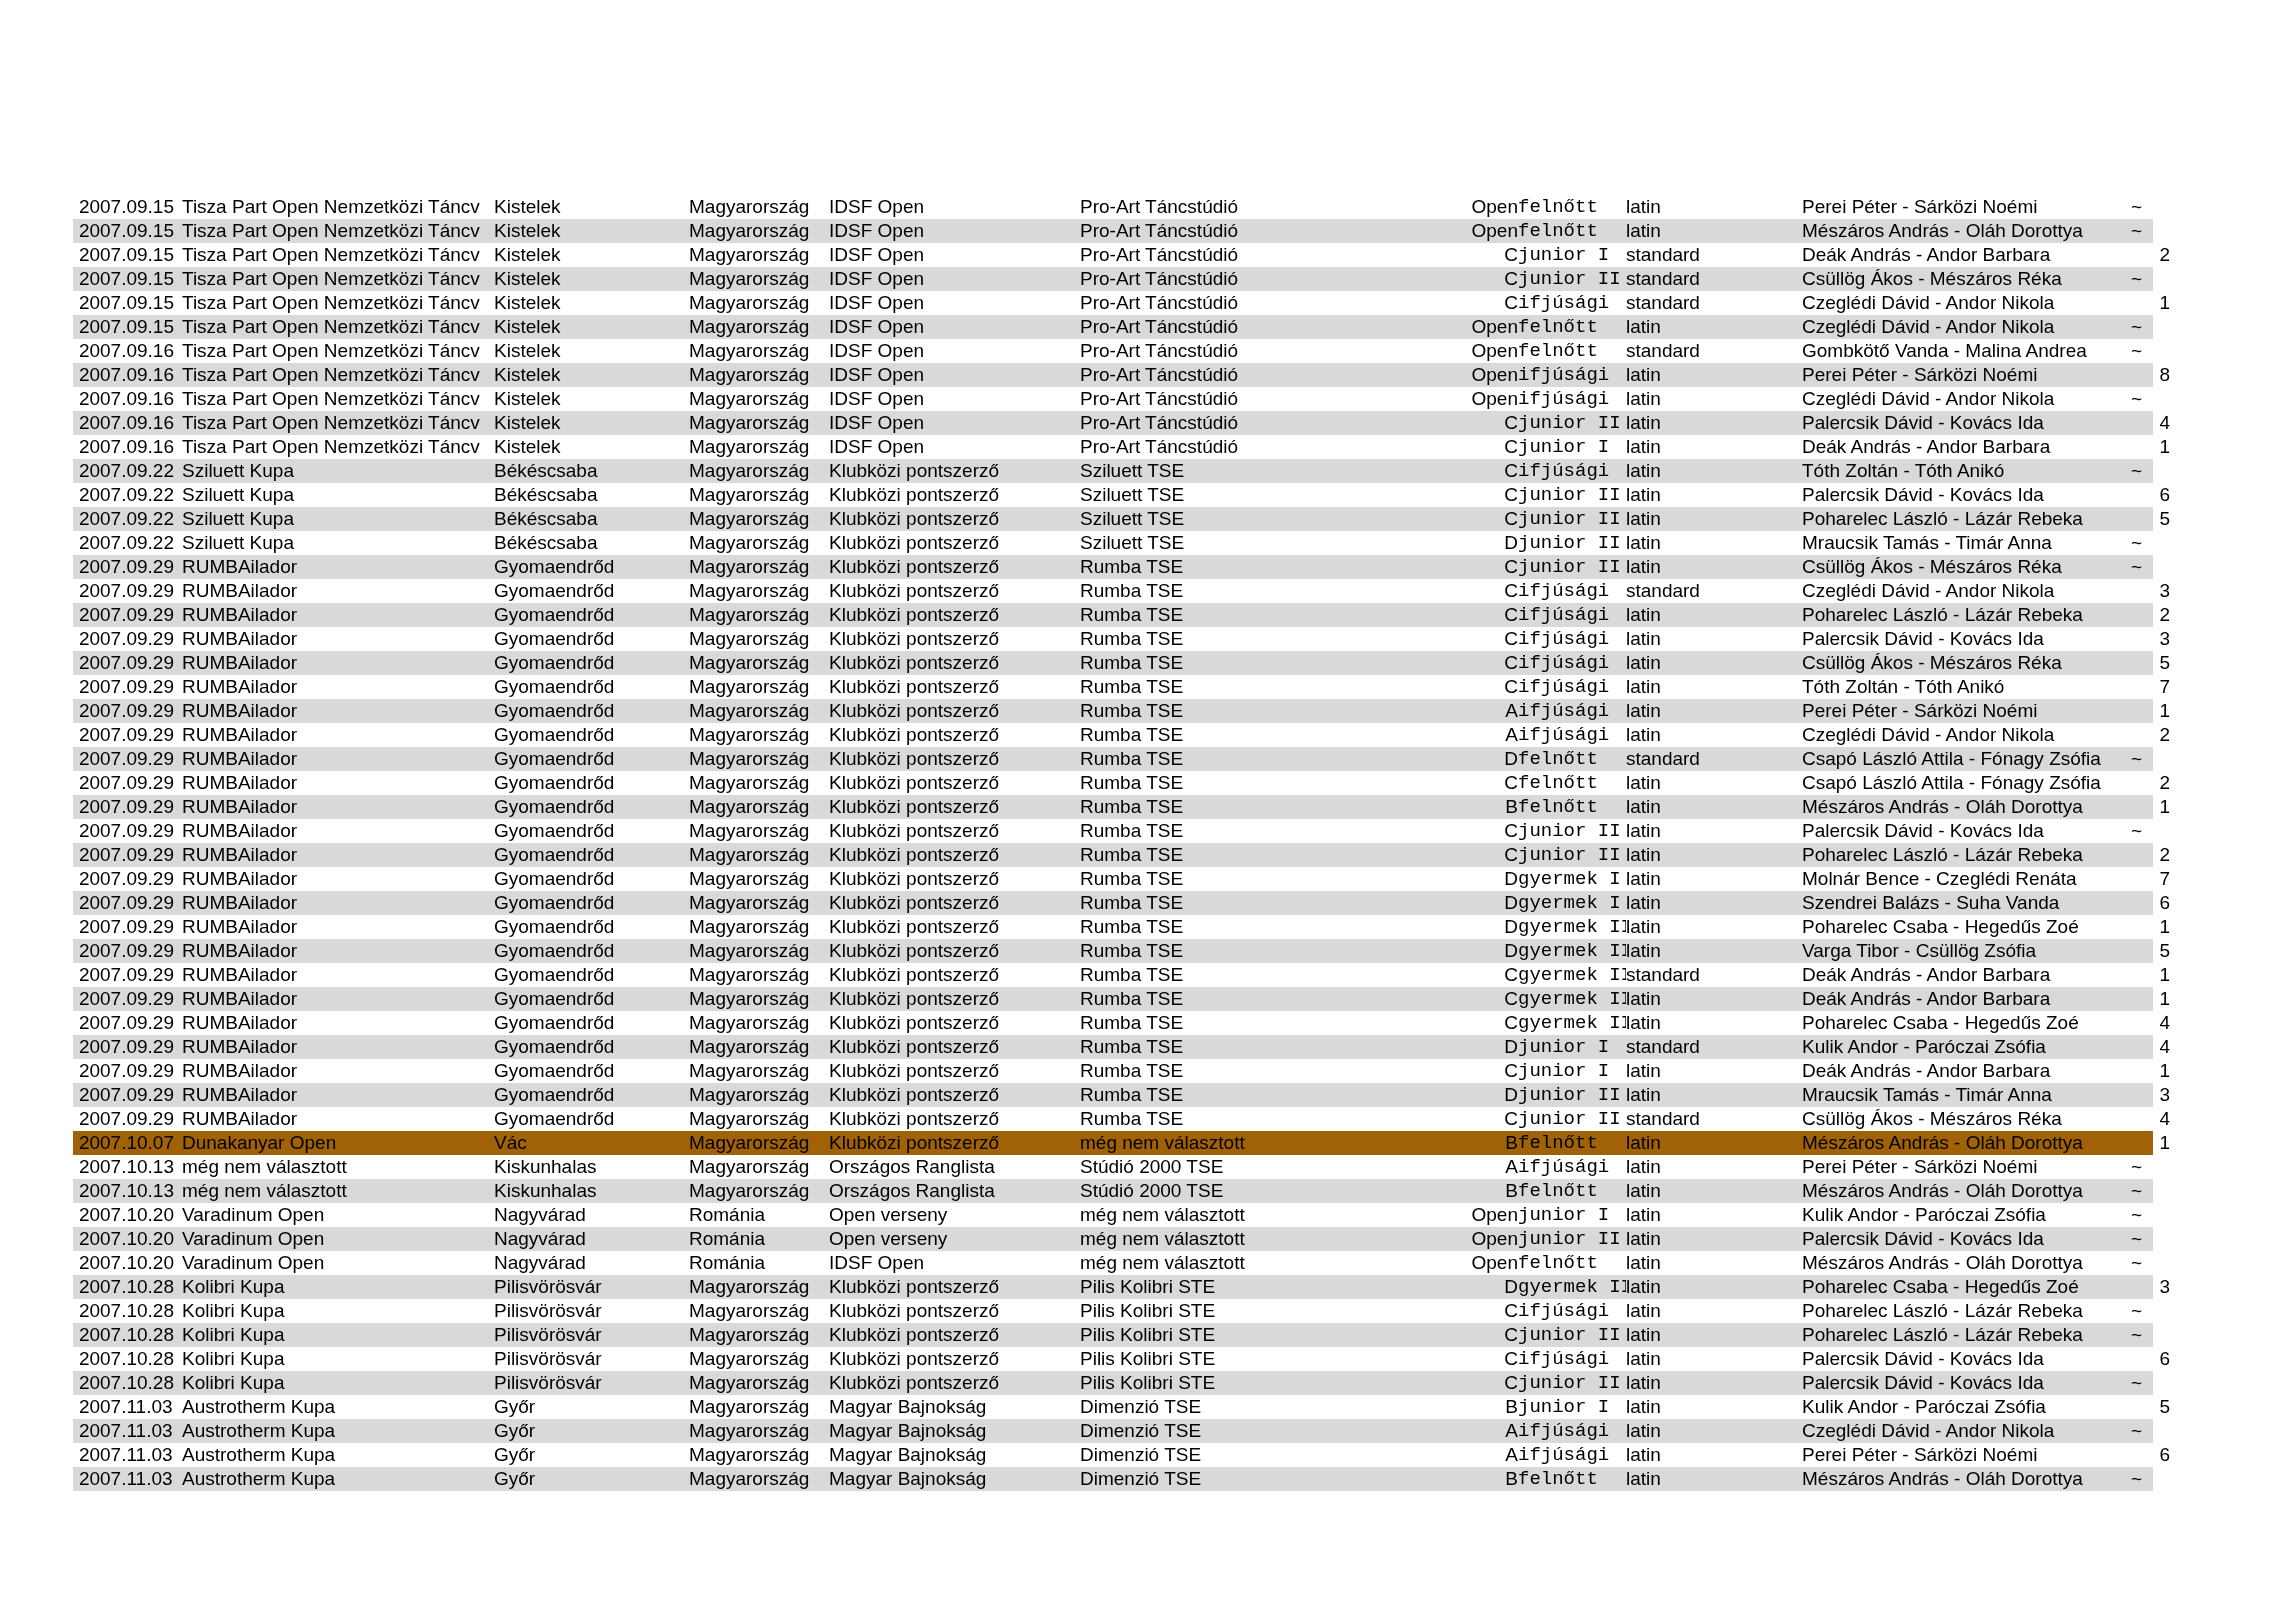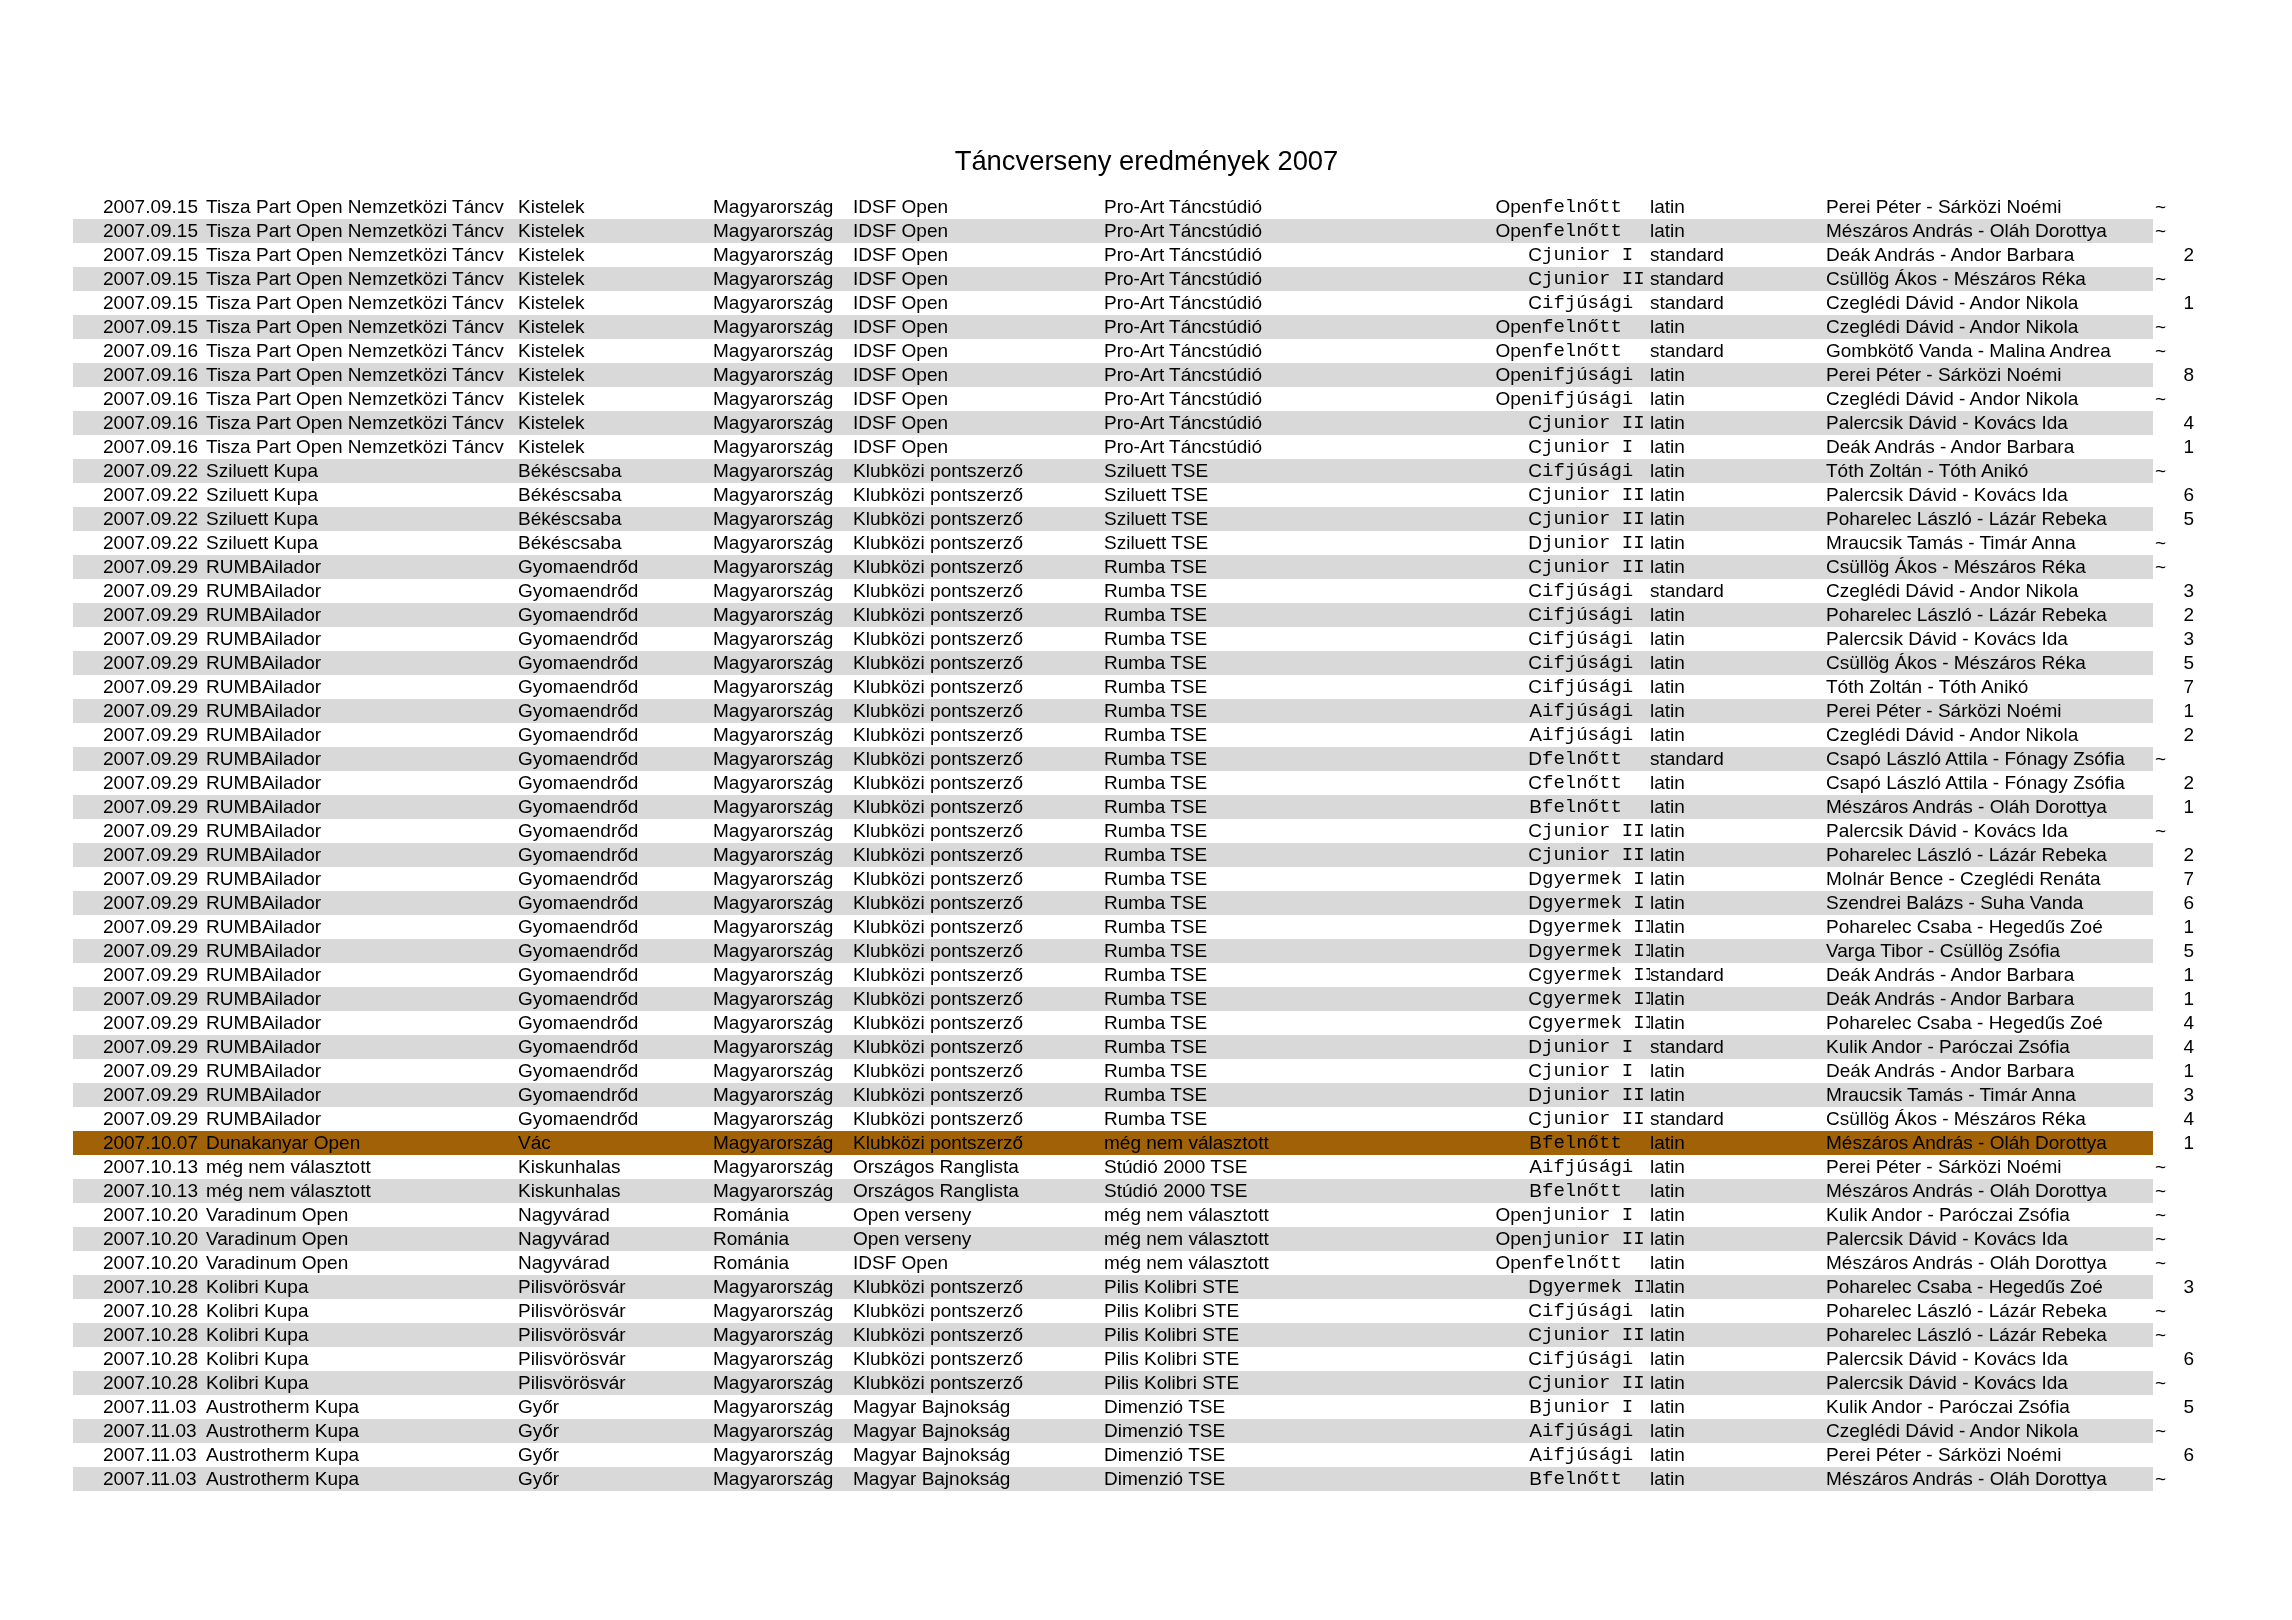"Táncverseny eredmények 2007" div.doc-title { html: <div>Táncverseny eredmények 2007</div> -> none }
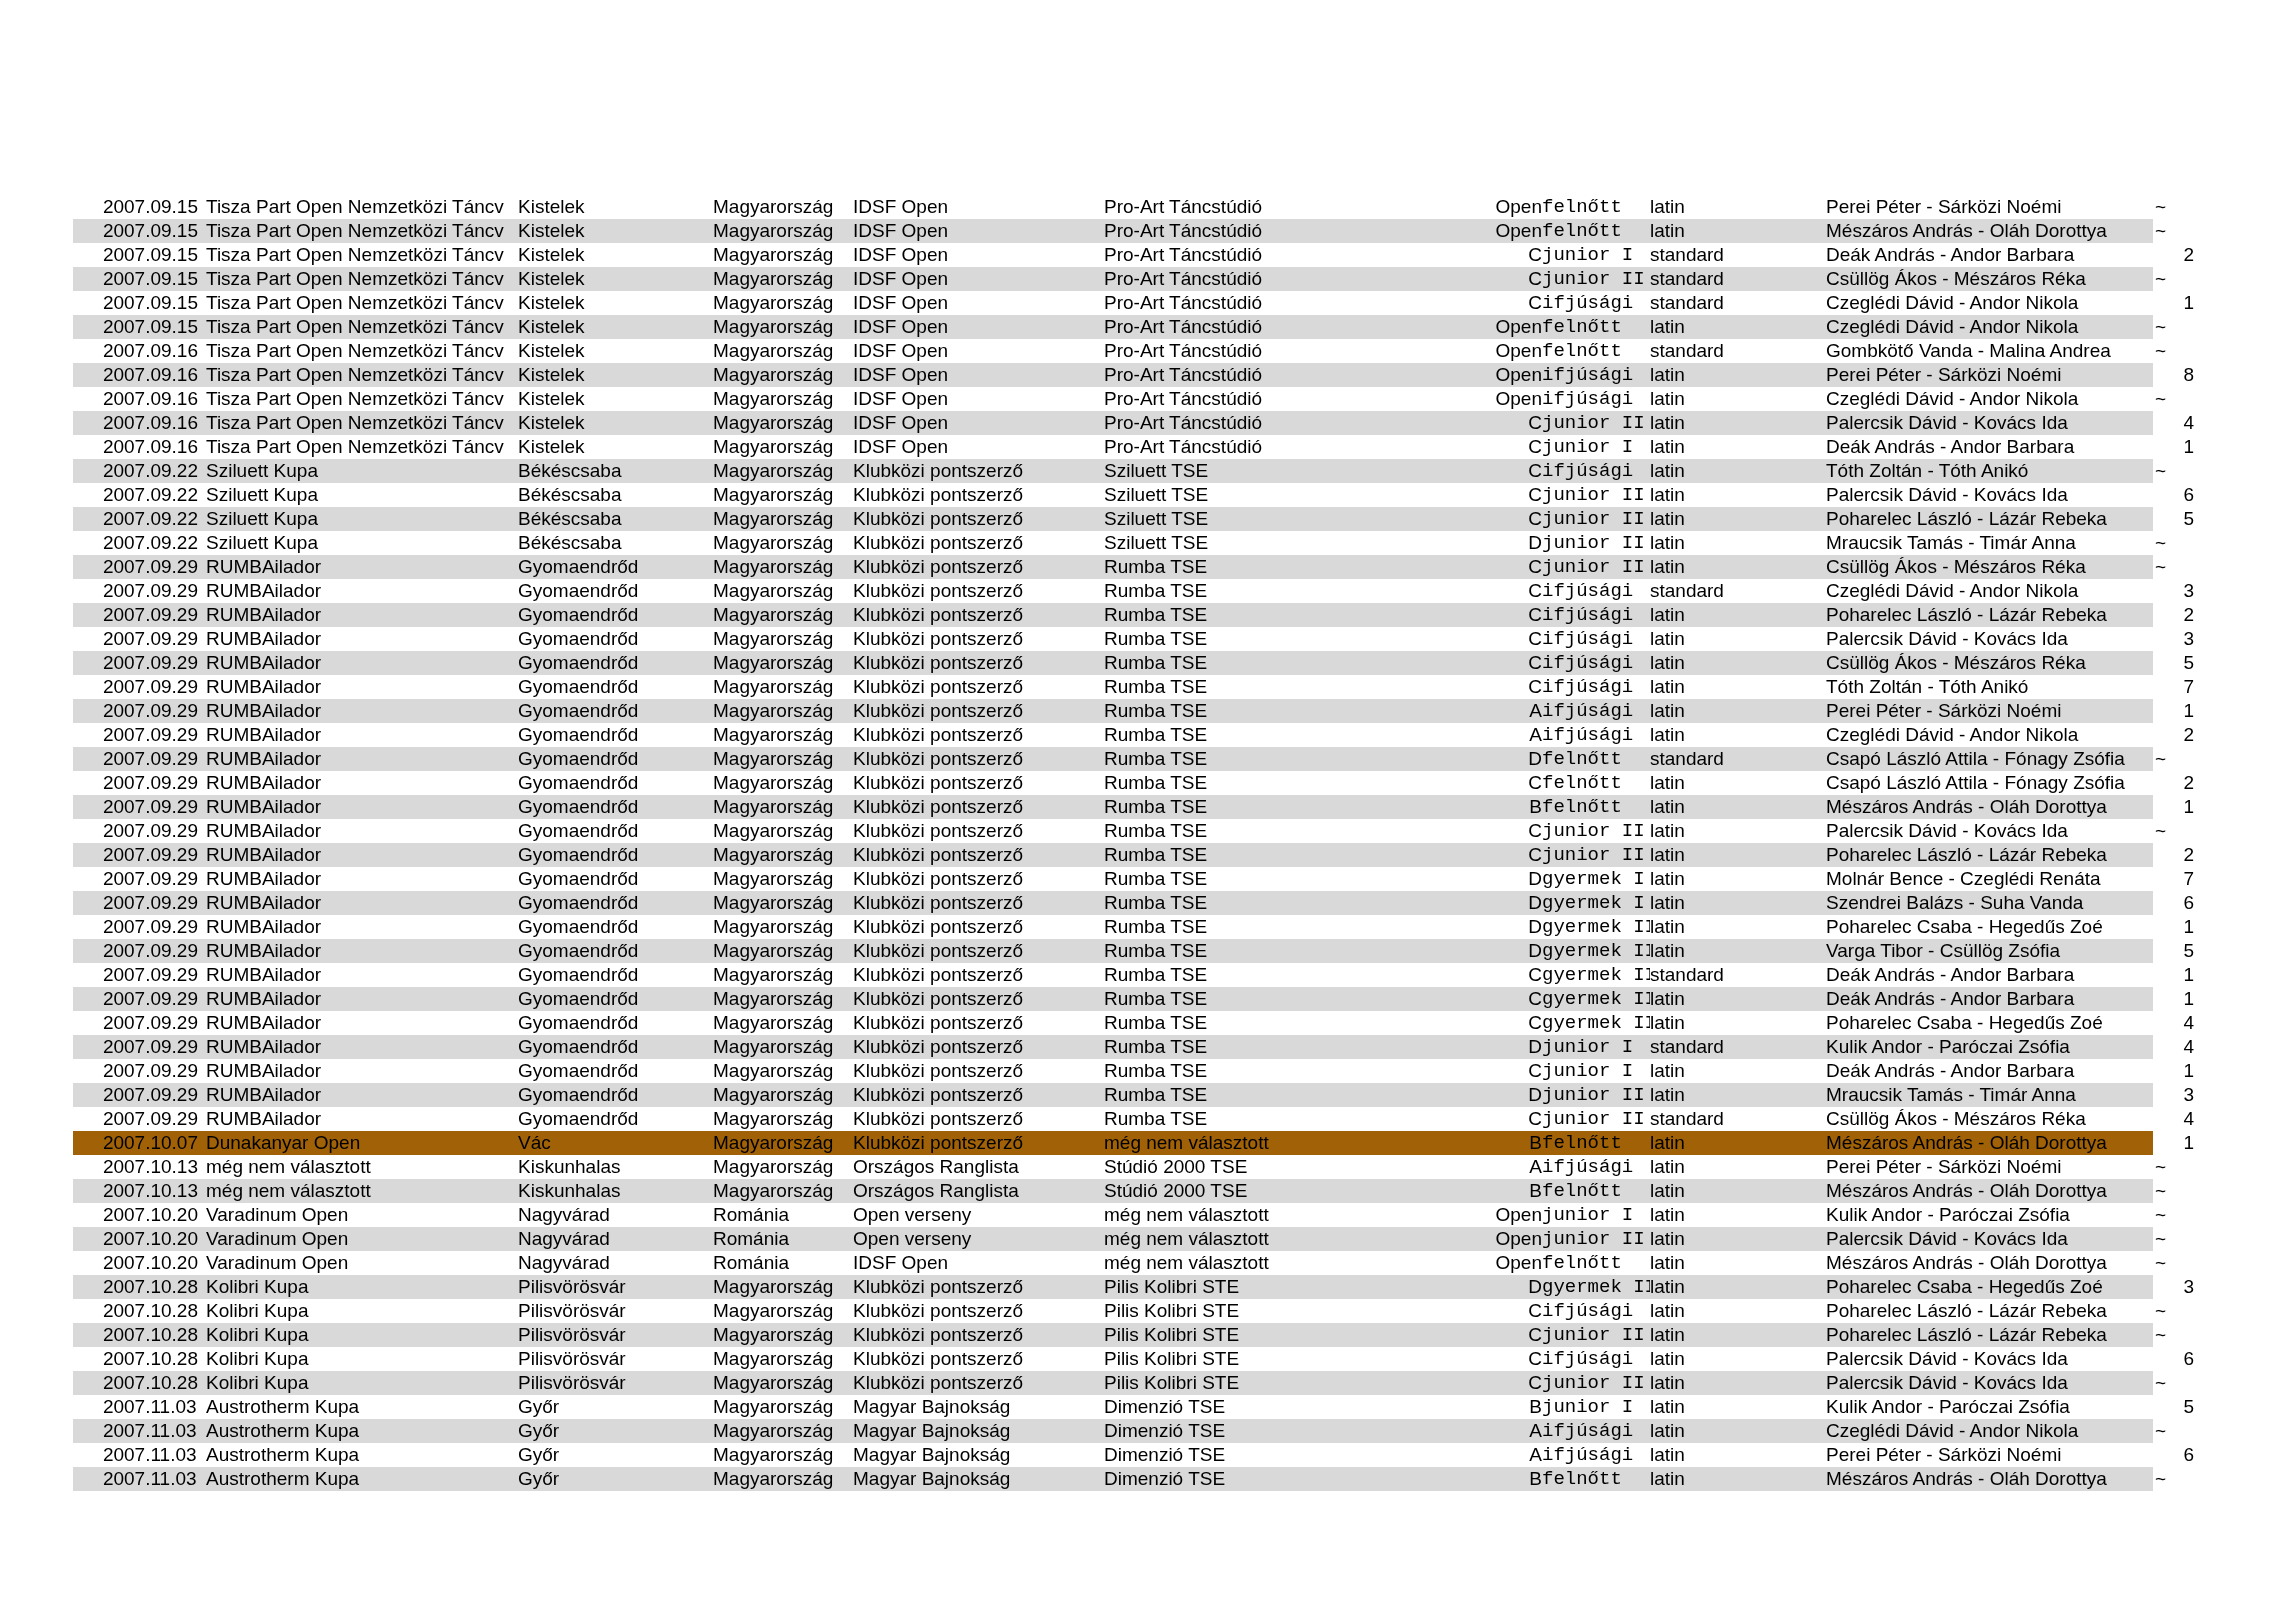"2007.09.15" .c-date { margin-left: 24px -> none }
